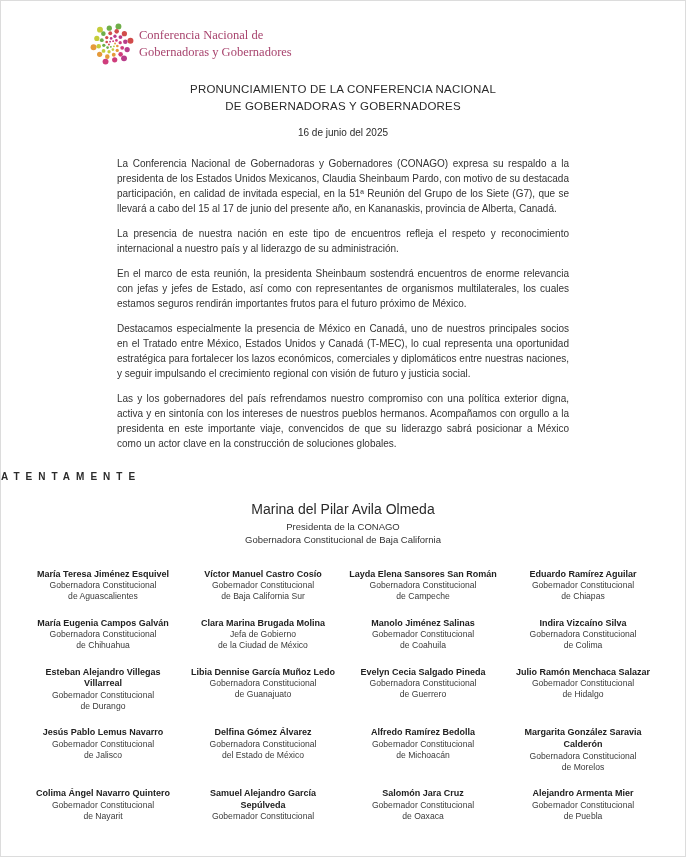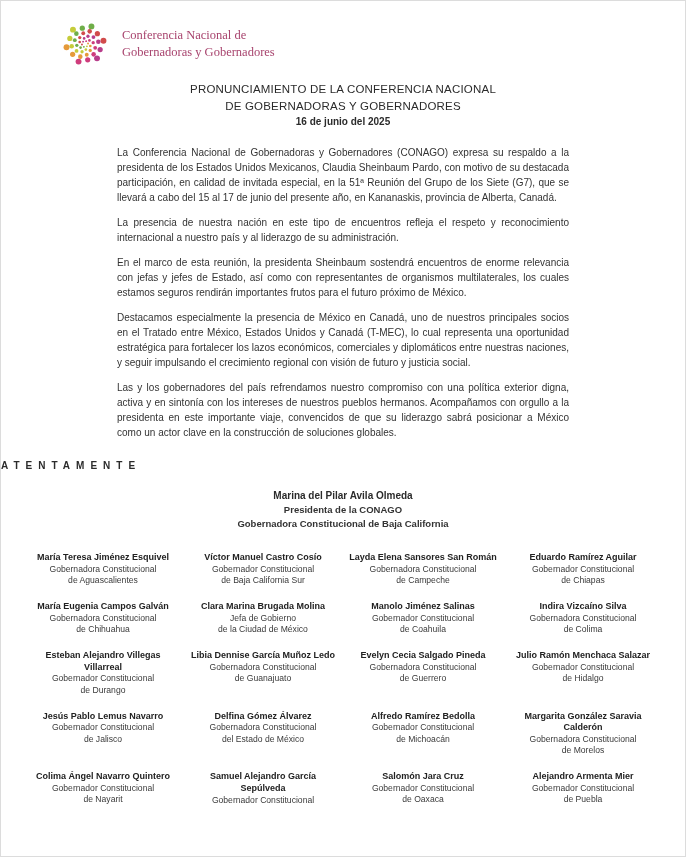"Conferencia Nacional de" .header { gap: 10px -> none; padding-left: 57px -> 84px }
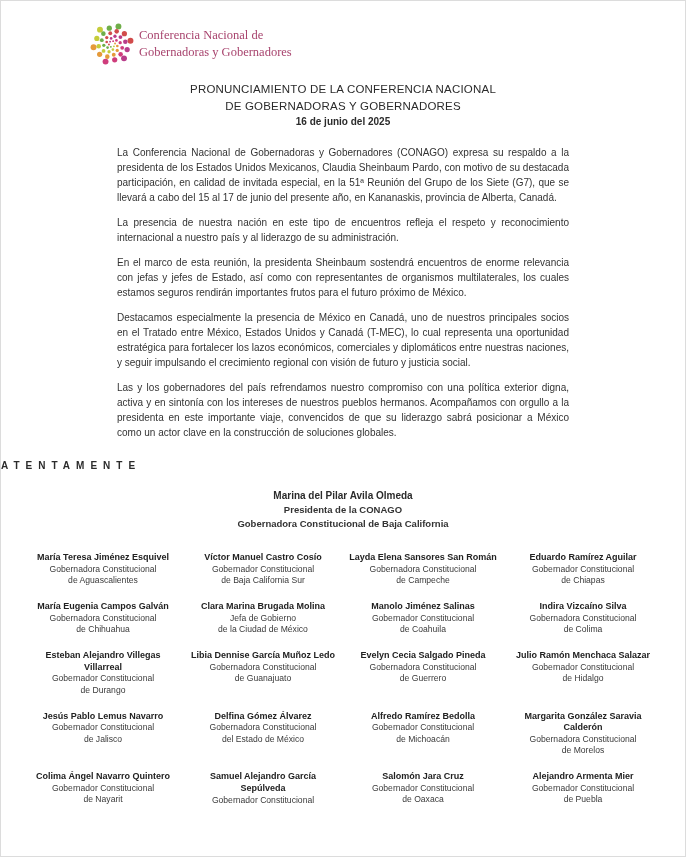"16 de junio del 2025" .date { font-weight: bold -> normal; margin-top: 2px -> 13px }
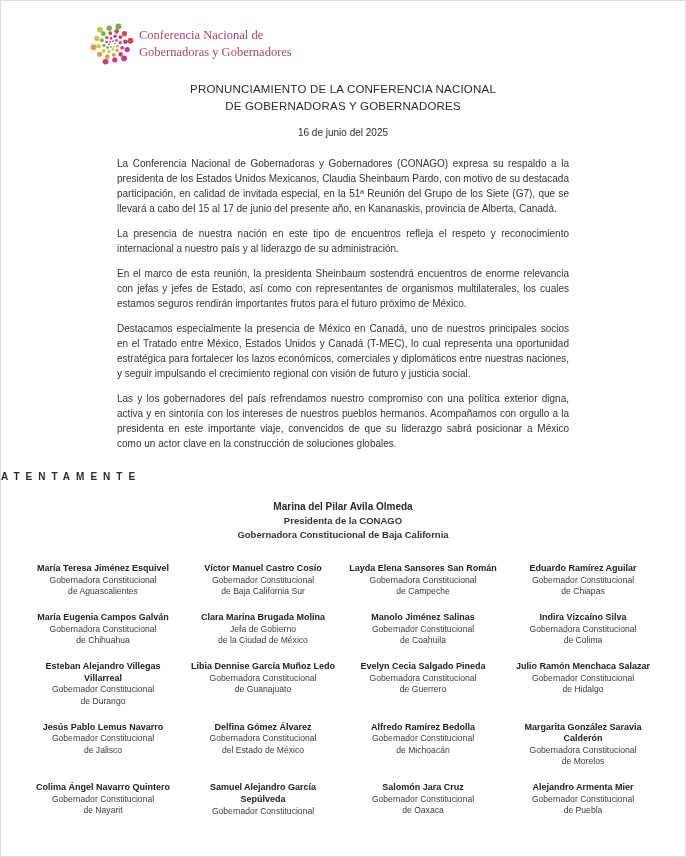"Marina del Pilar Avila Olmeda" .sig-name { font-size: 10px -> 14px; font-weight: bold -> normal }
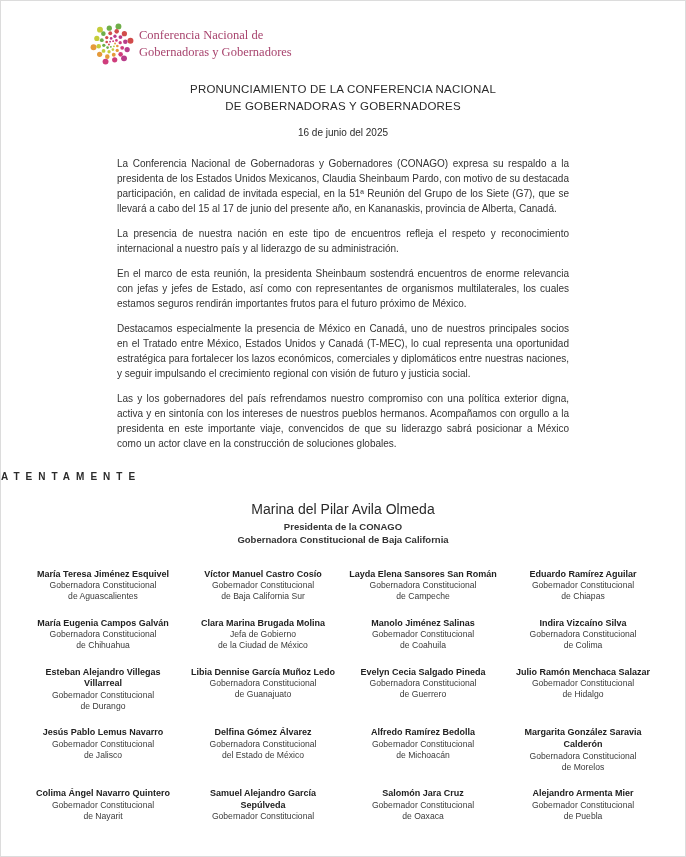"Presidenta de la CONAGO" .sig-title { font-weight: bold -> none }
